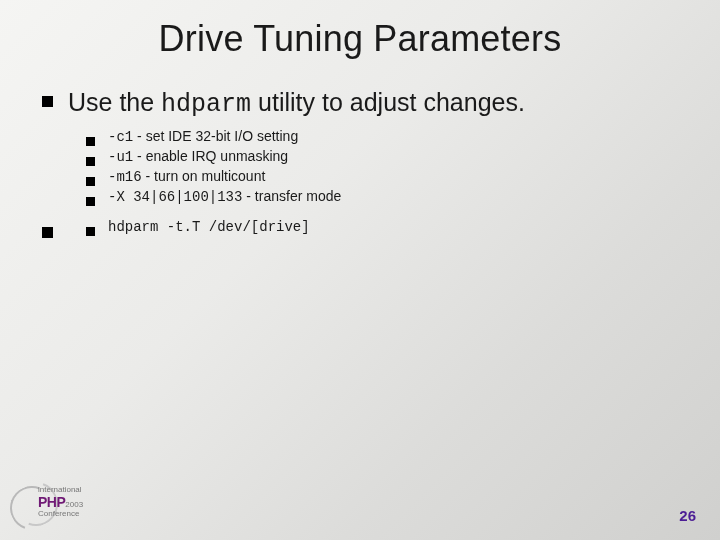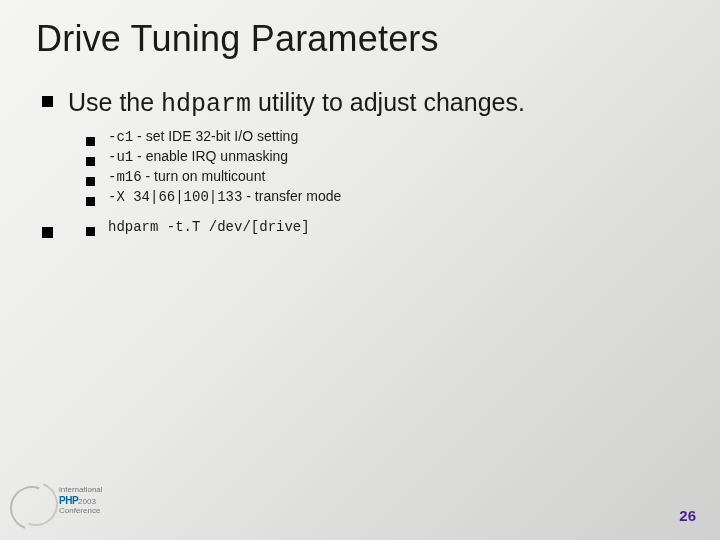"Drive Tuning Parameters" .title { text-align: none -> center }
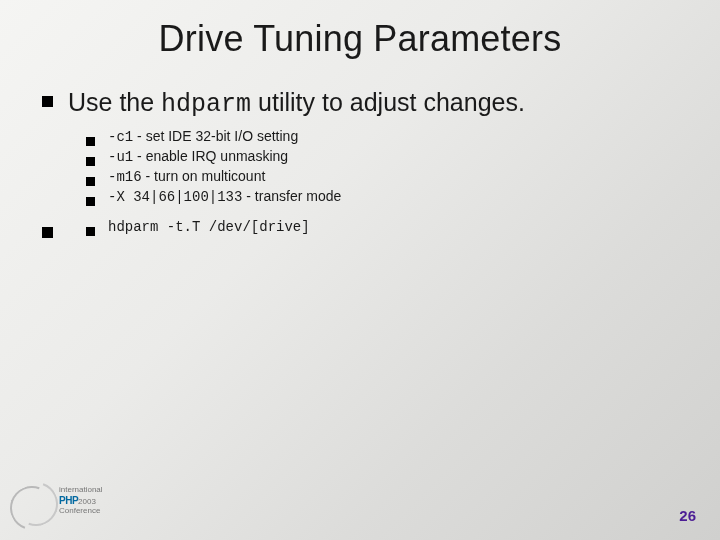"international" .logo .txt { left: 49px -> 28px }
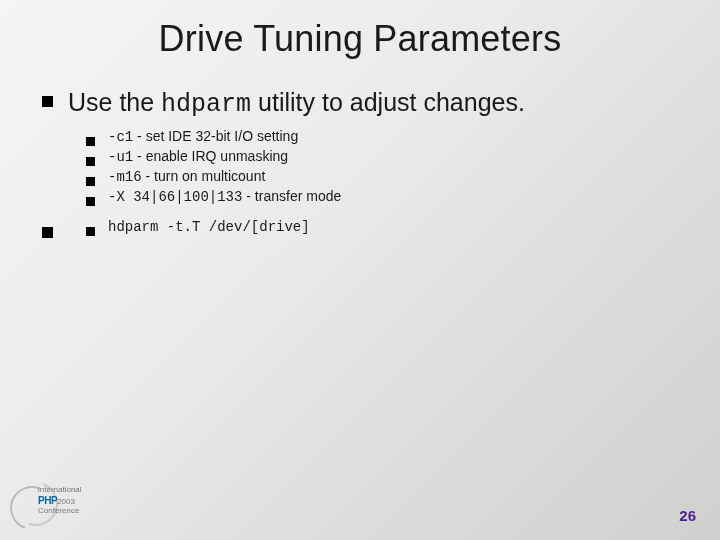"PHP" .logo .php { color: #0369a1 -> #701a75; font-size: 10px -> 14px }
